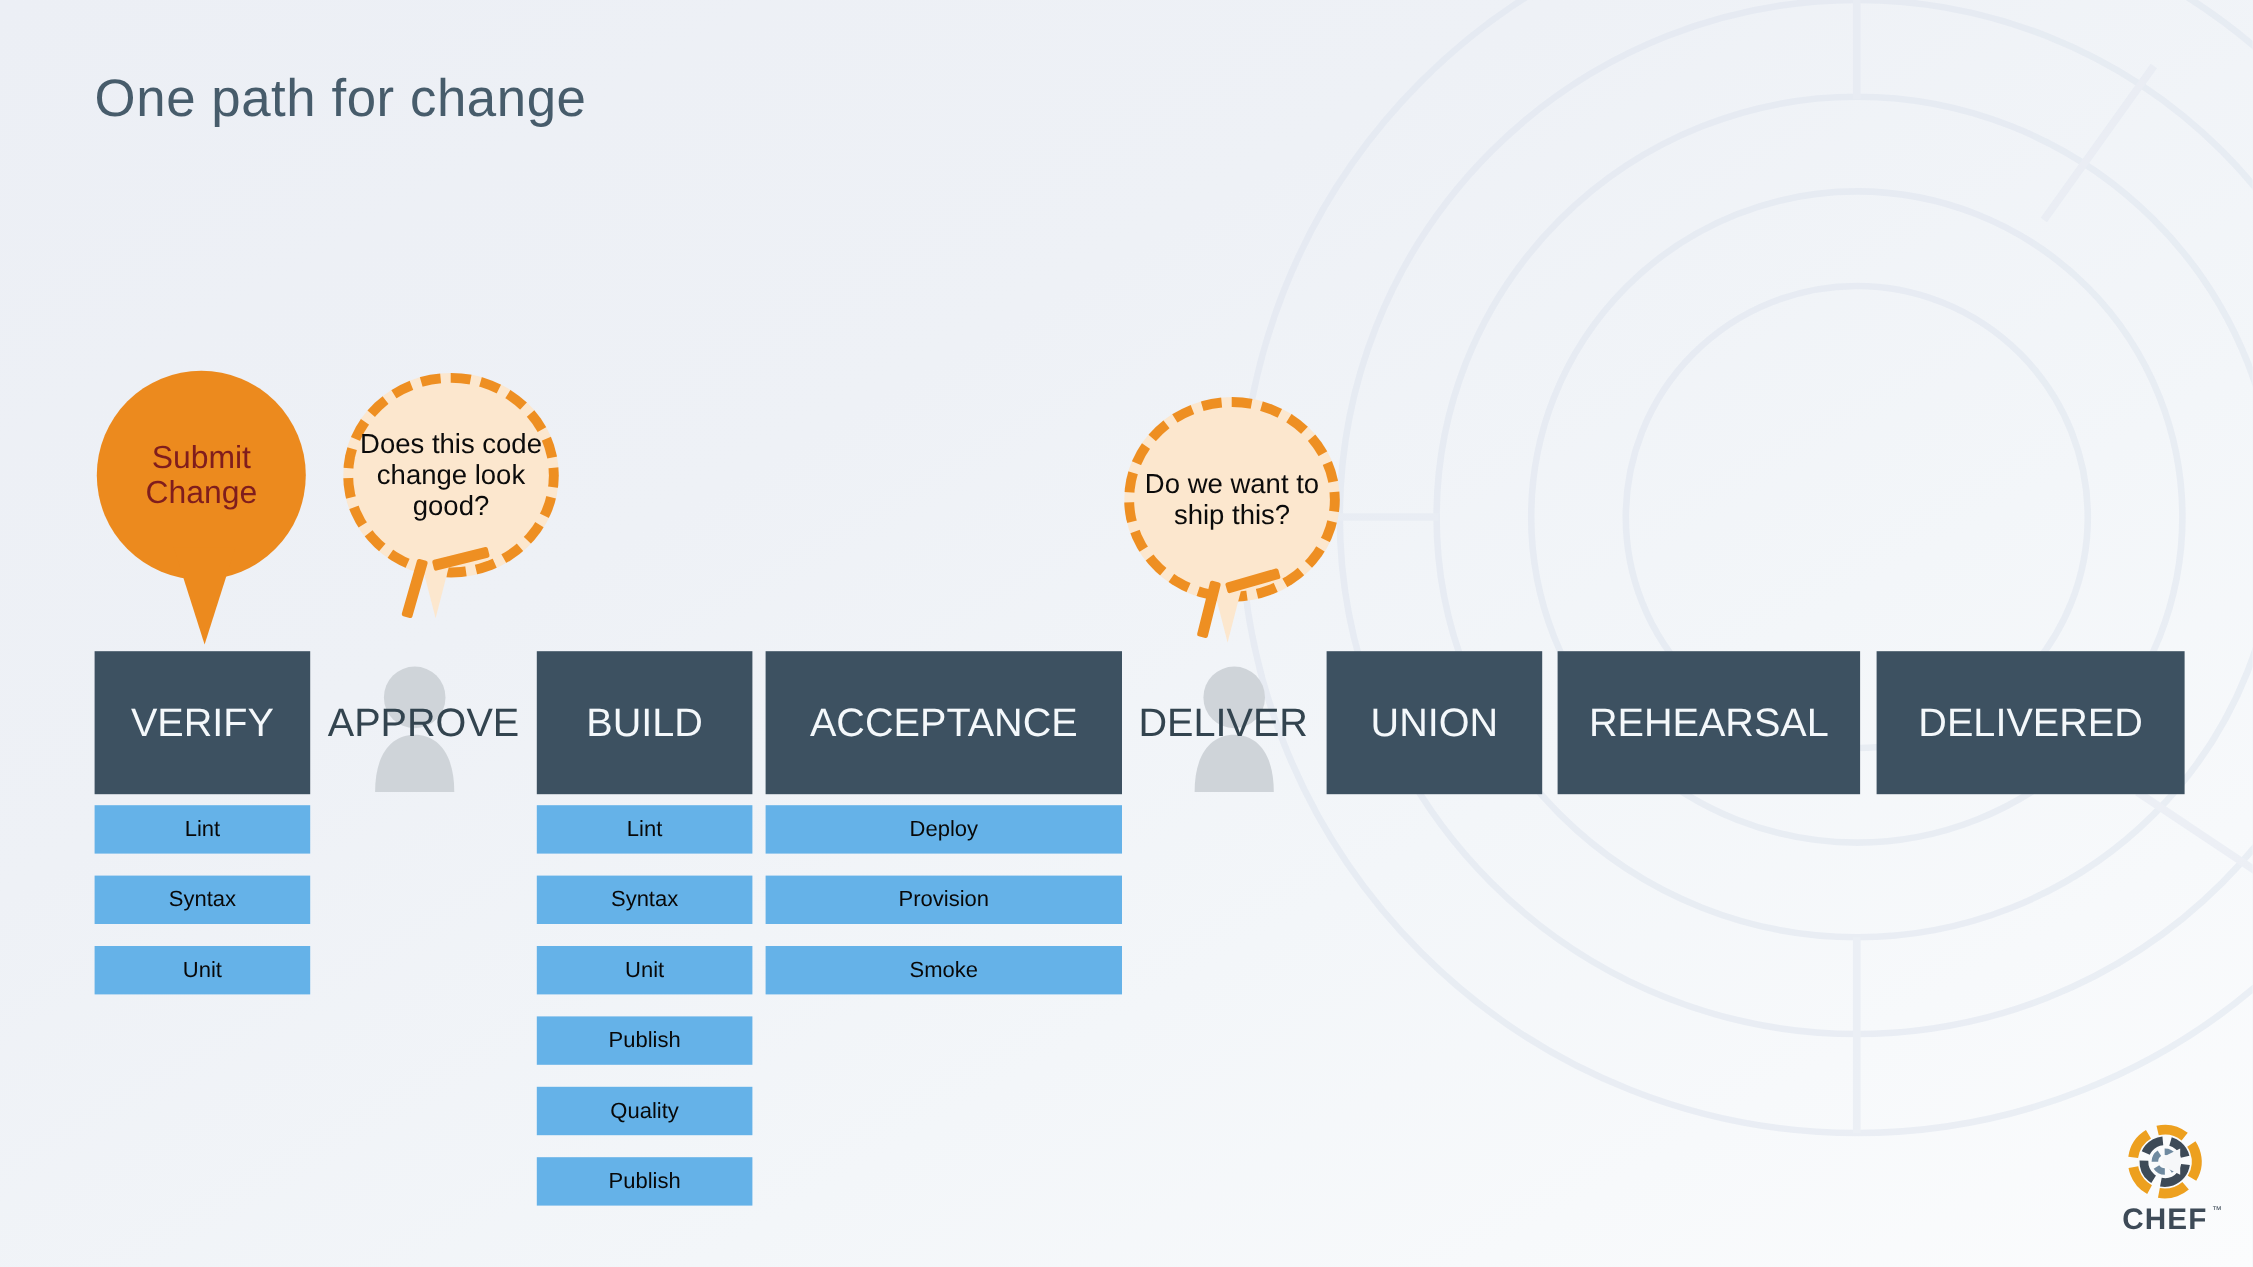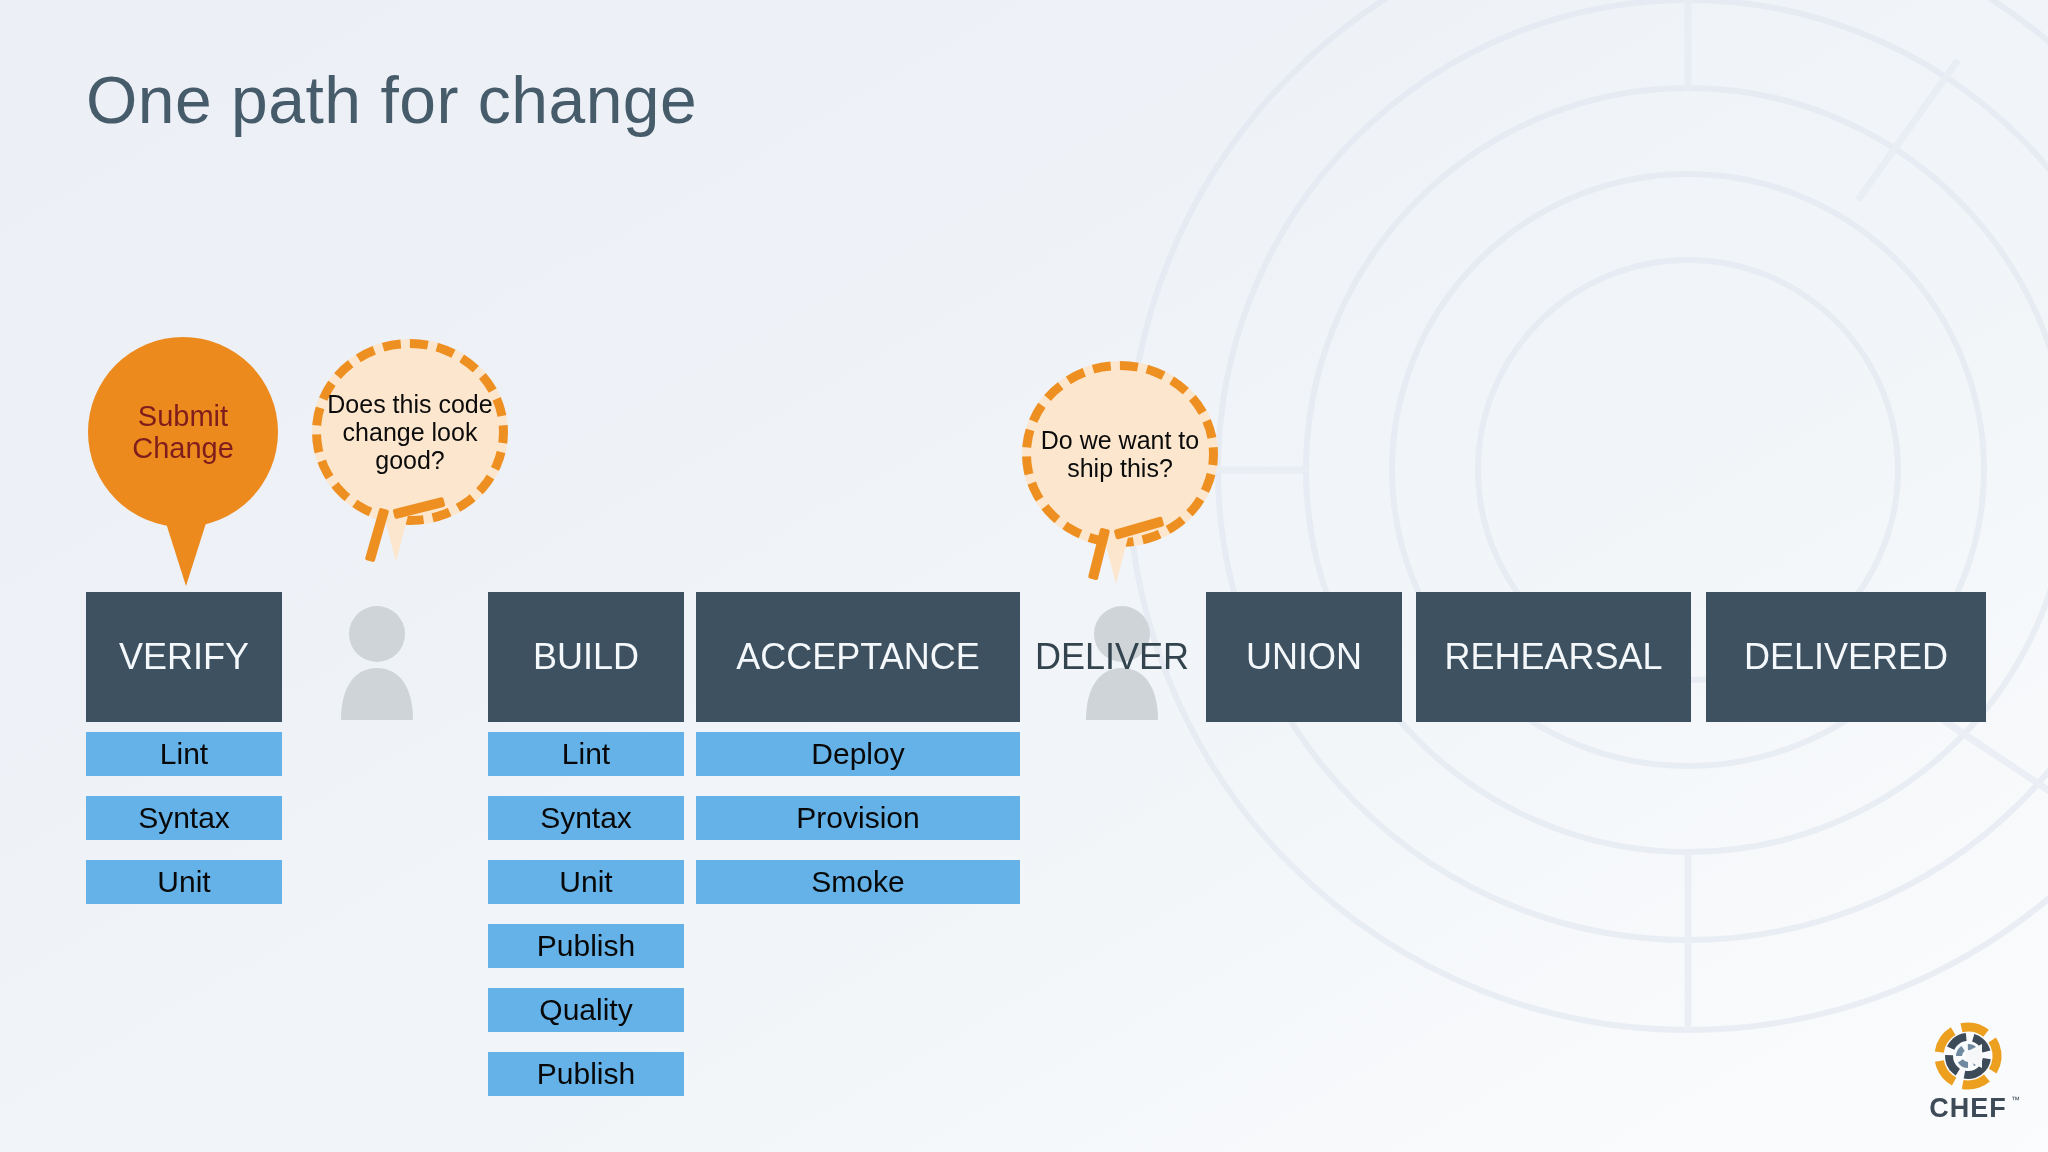"One path for change" .title { font-size: 66px -> 48px }
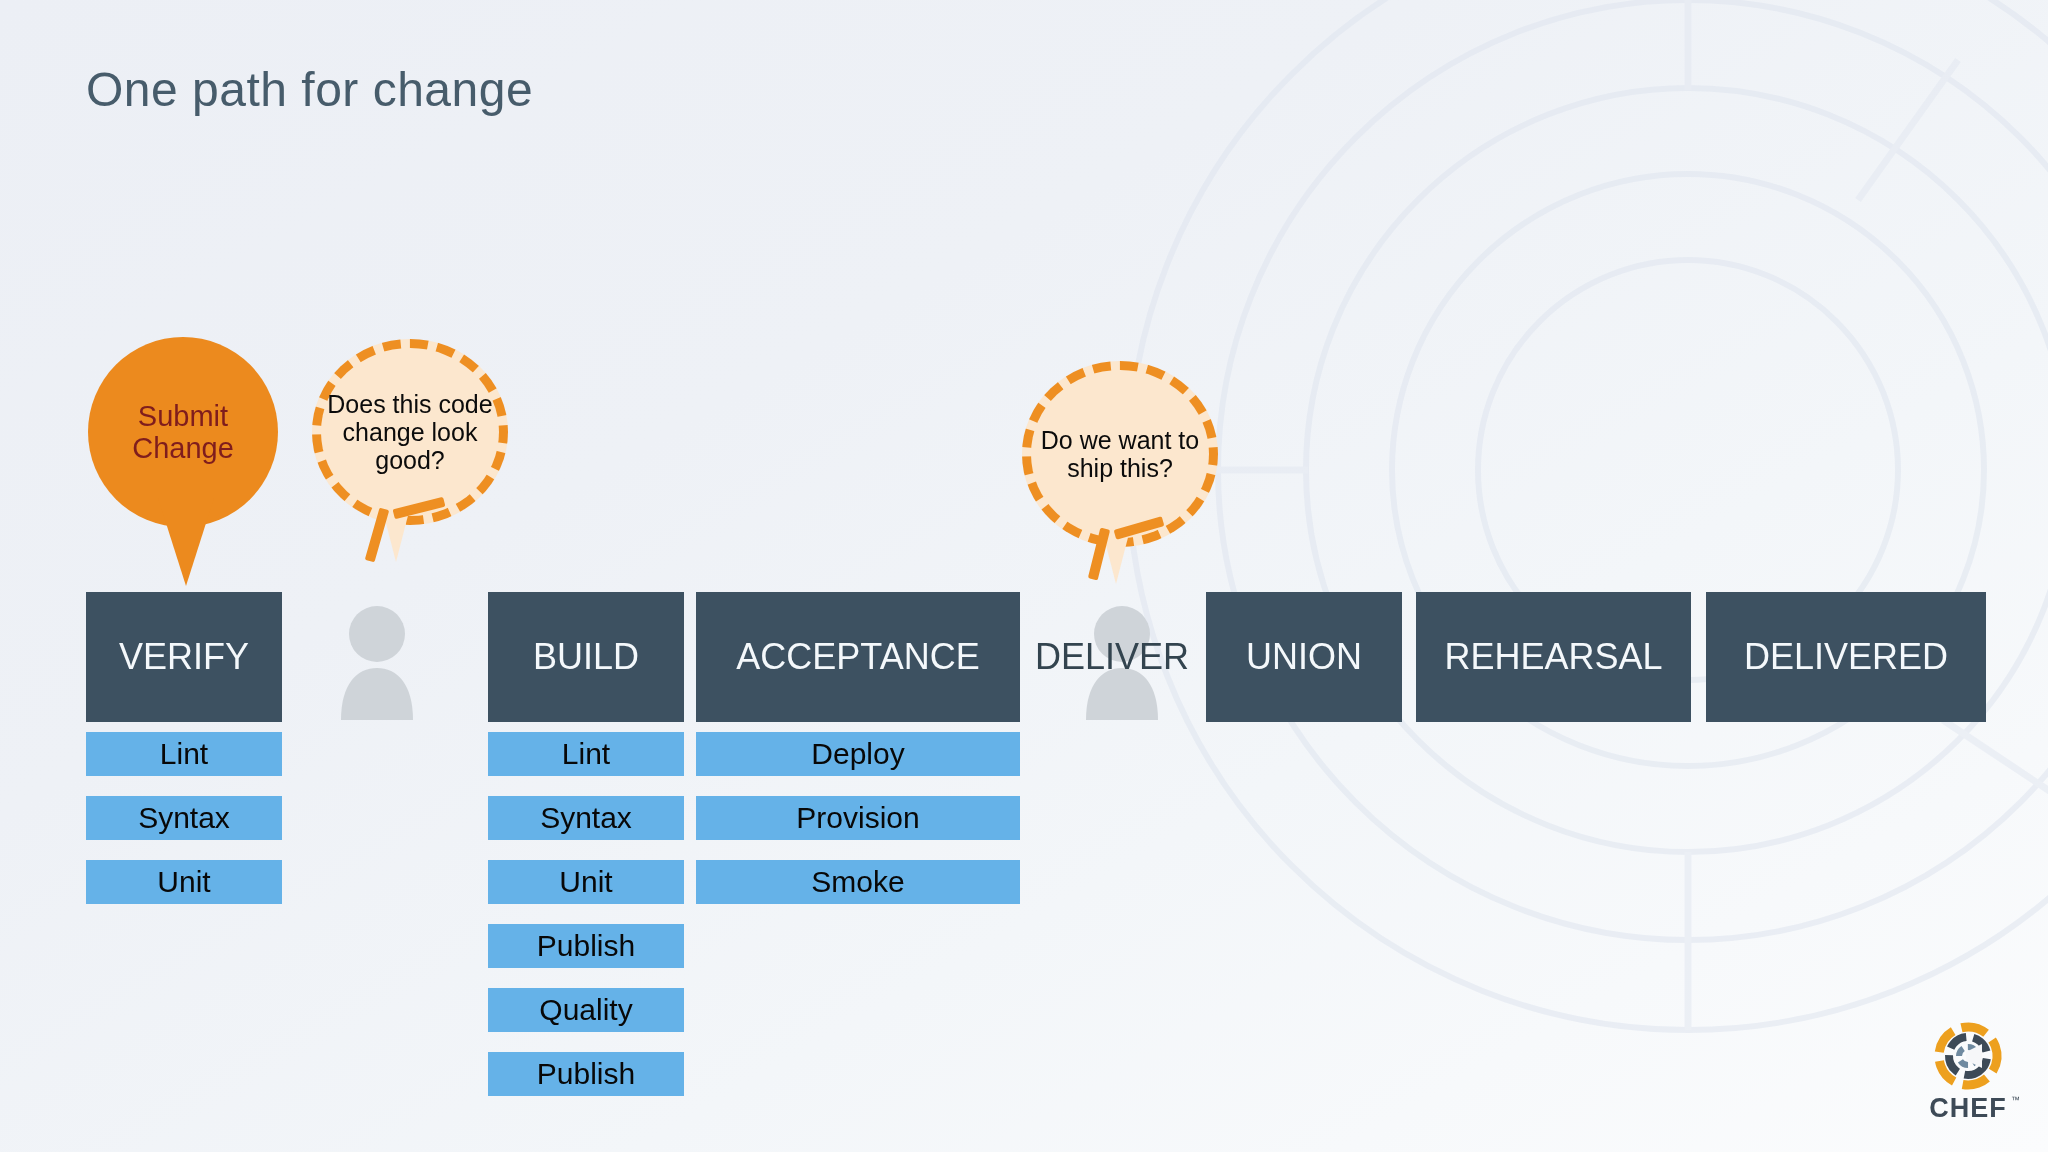"APPROVE" div.stage { html: none -> <div> <span>APPROVE</span> </div> }
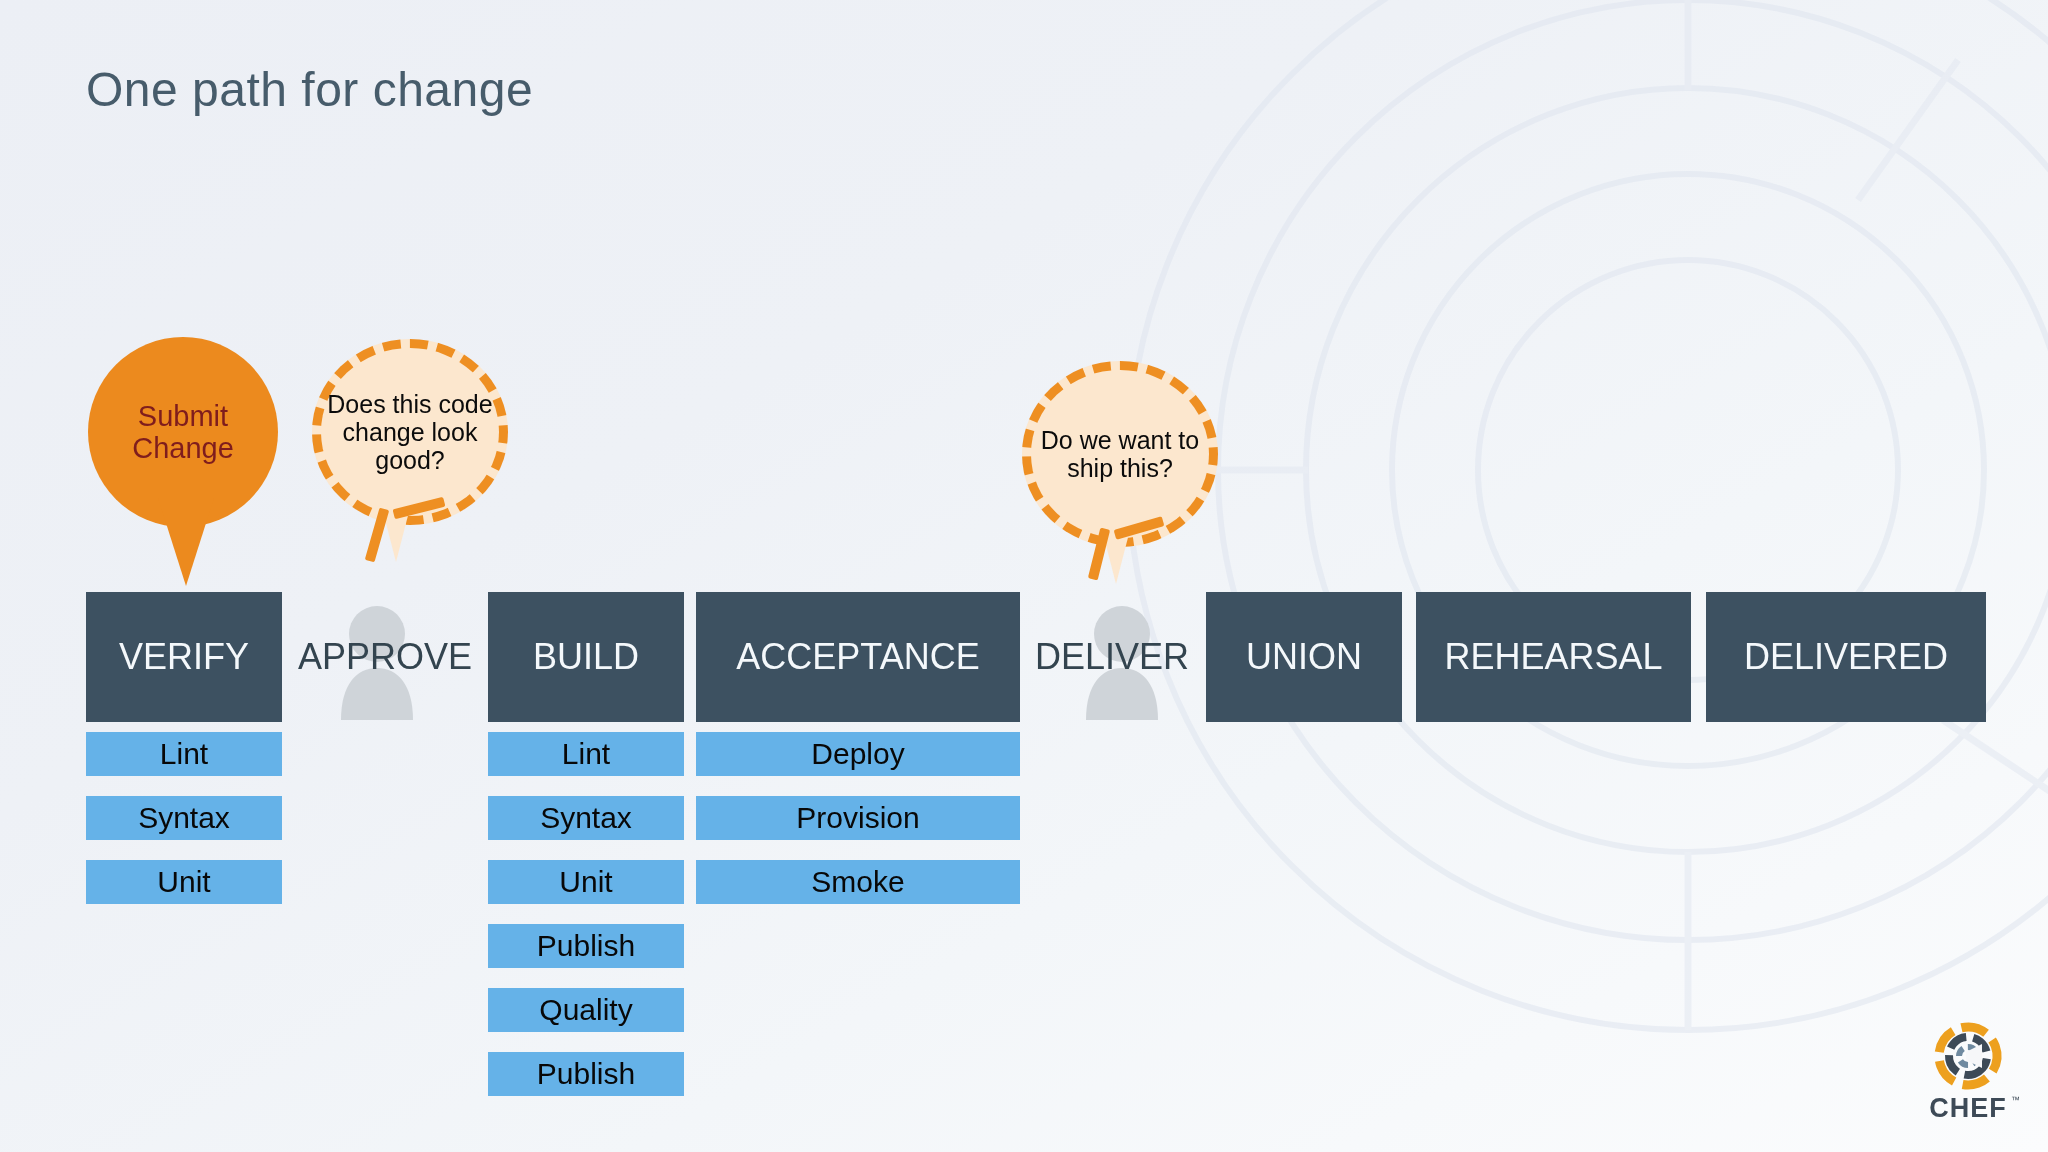"Lint" .chip { font-size: 30px -> 20px }
